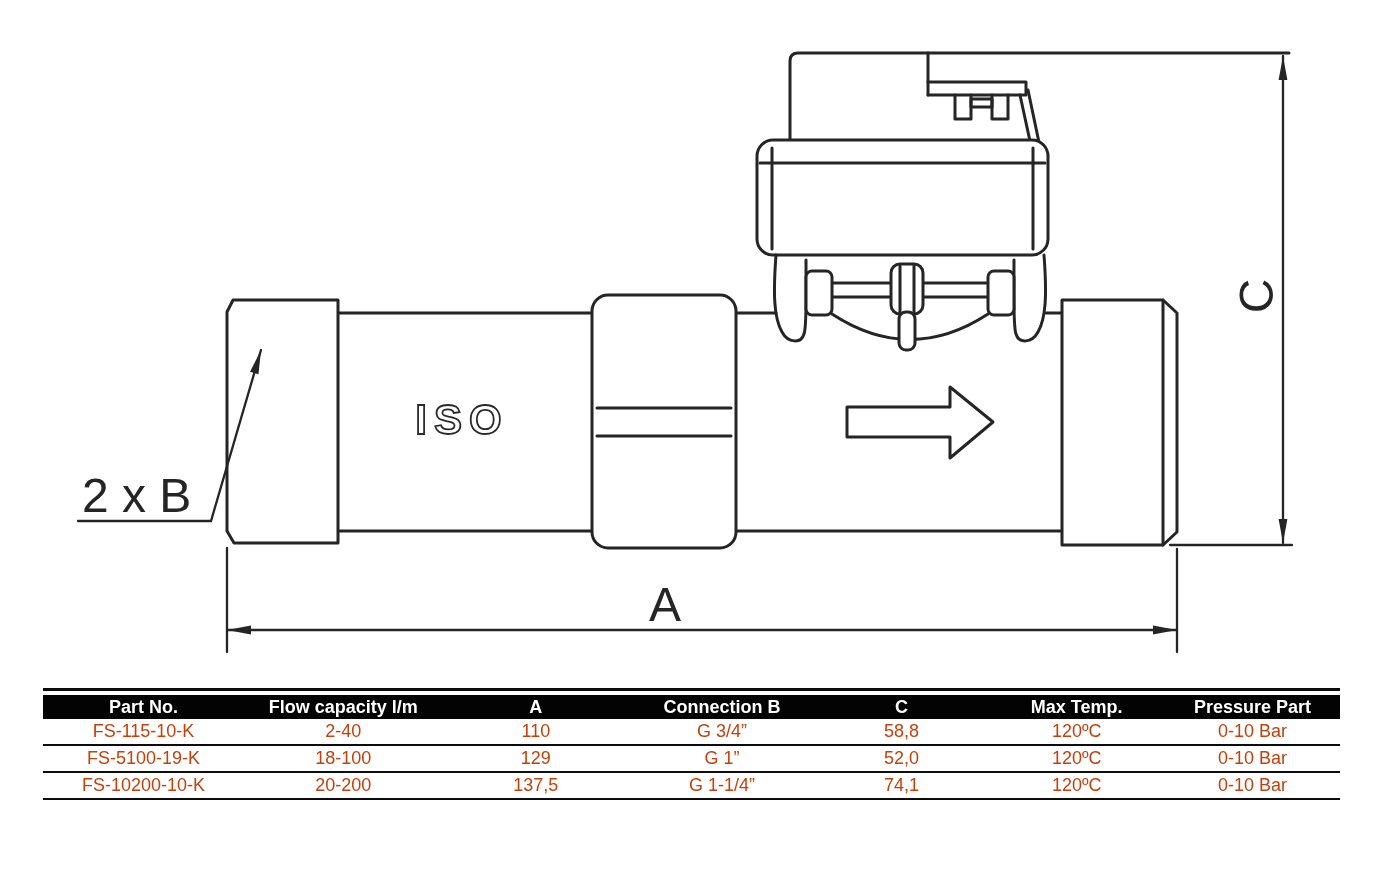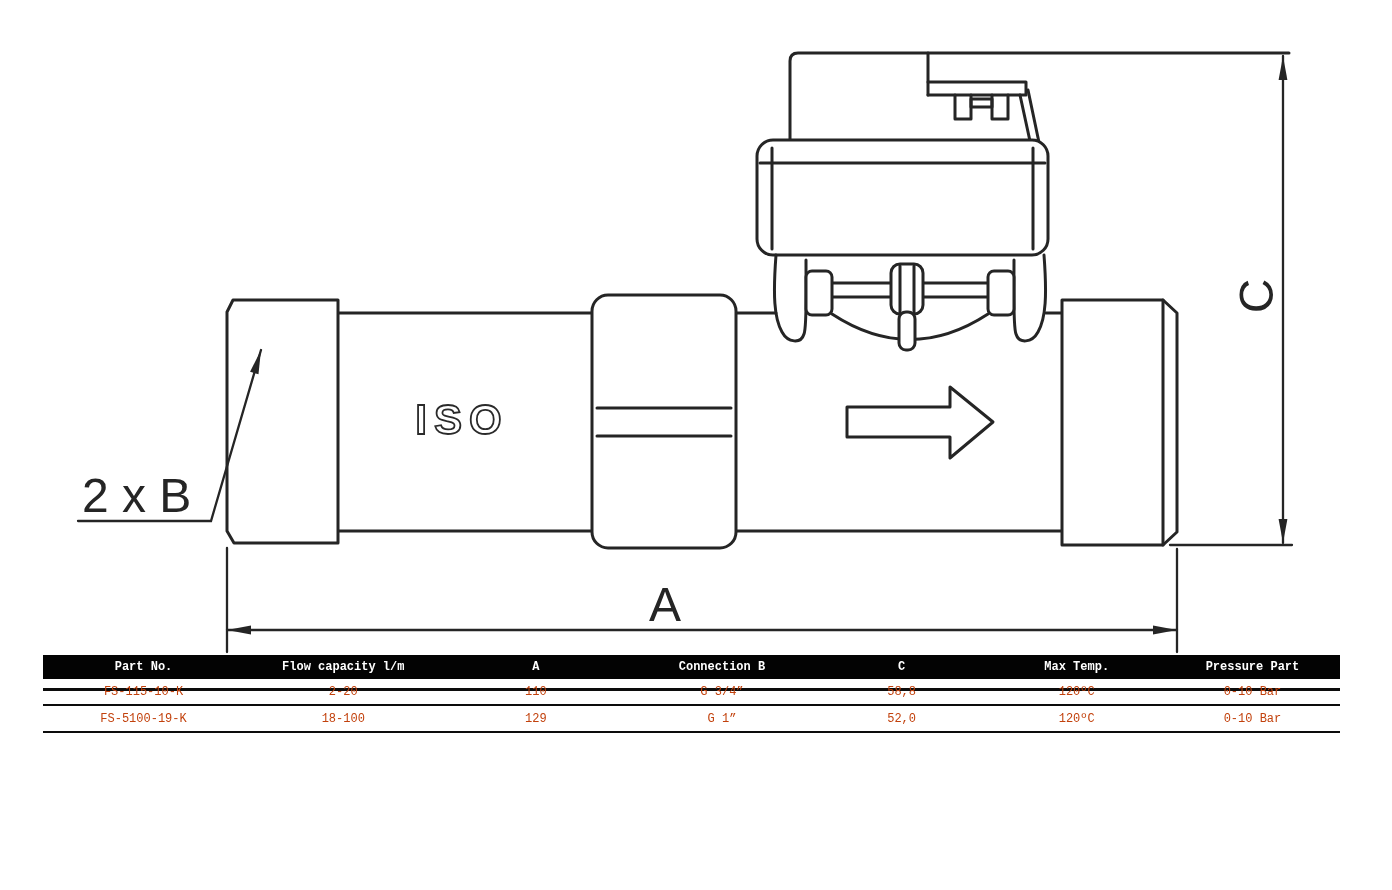"Part No." table.spec { font-family: Liberation Mono, monospace -> none; font-size: 12px -> 18px; top: 655px -> 695px }
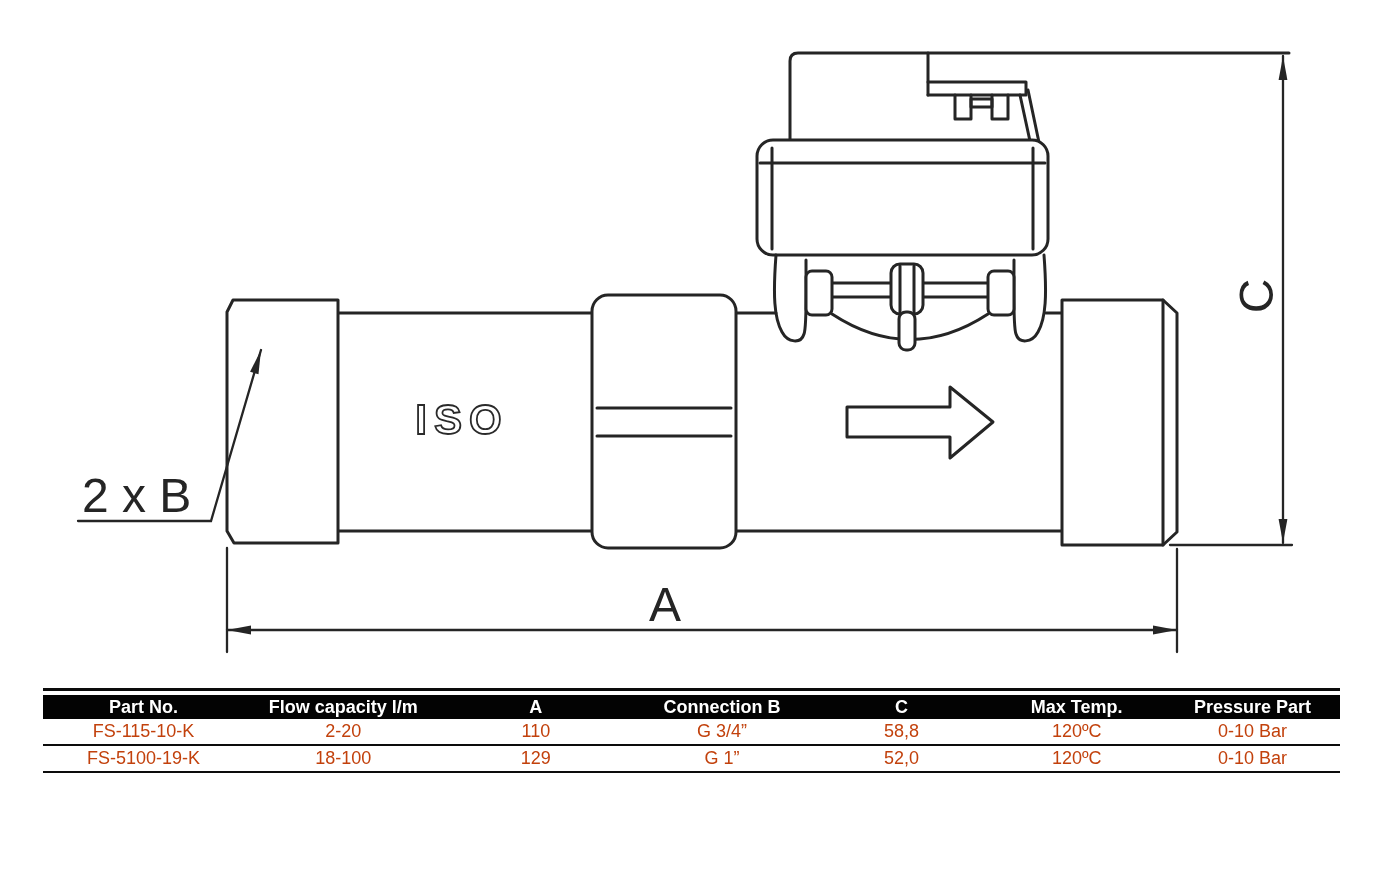"2-20" td { text: 2-20 -> 2-40 }
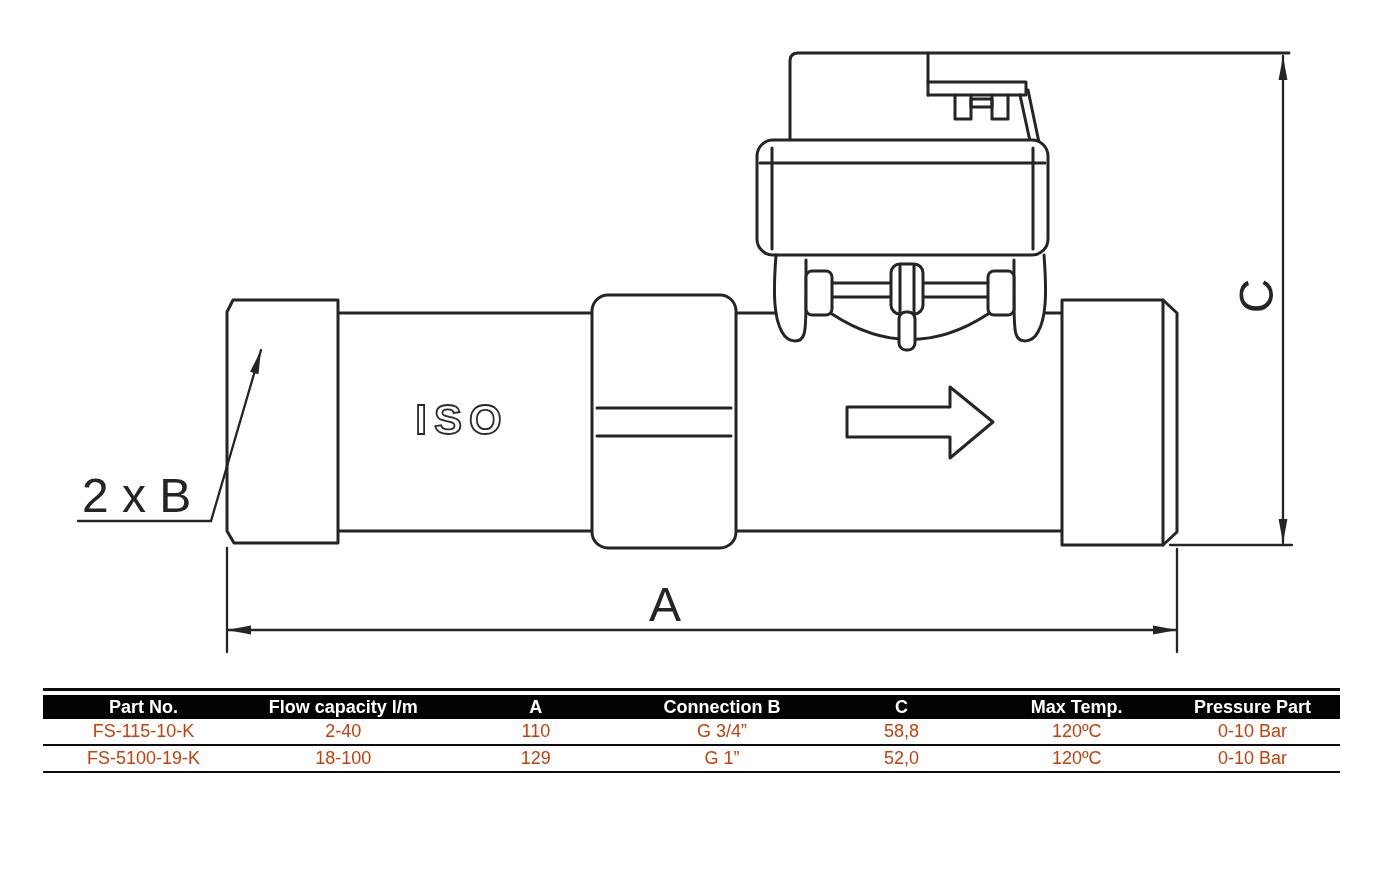"FS-10200-10-K" tr { html: none -> <tr> <td>FS-10200-10-K</td> <td>20-200</td> <td>137,5</td> <td>G 1-1/4”</td> <td>74,1</td> <td>120ºC</td> <td>0-10 Bar</td> </tr> }
